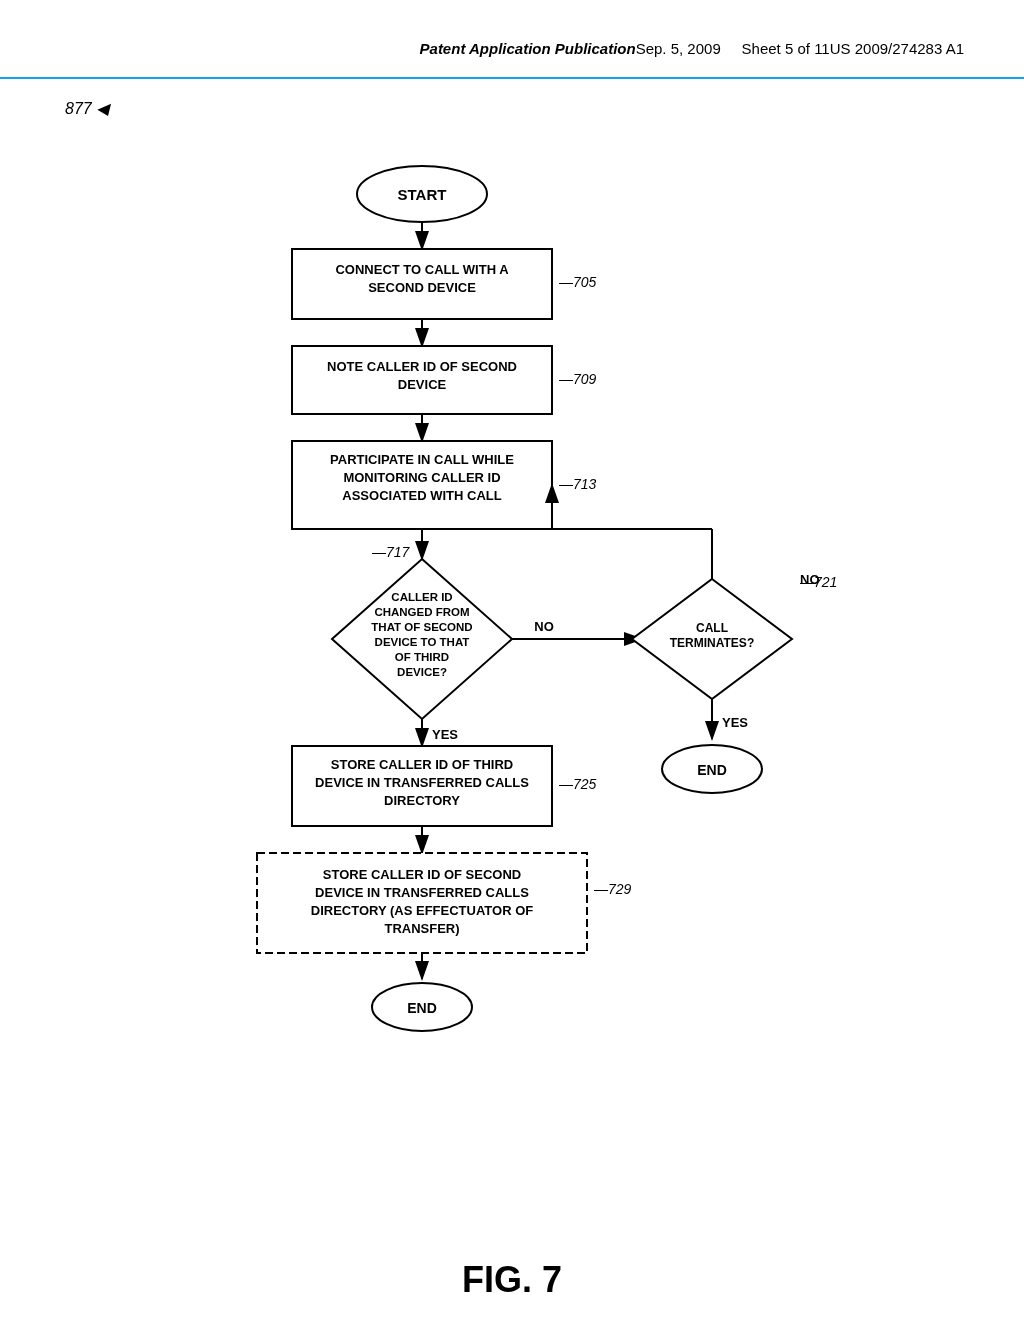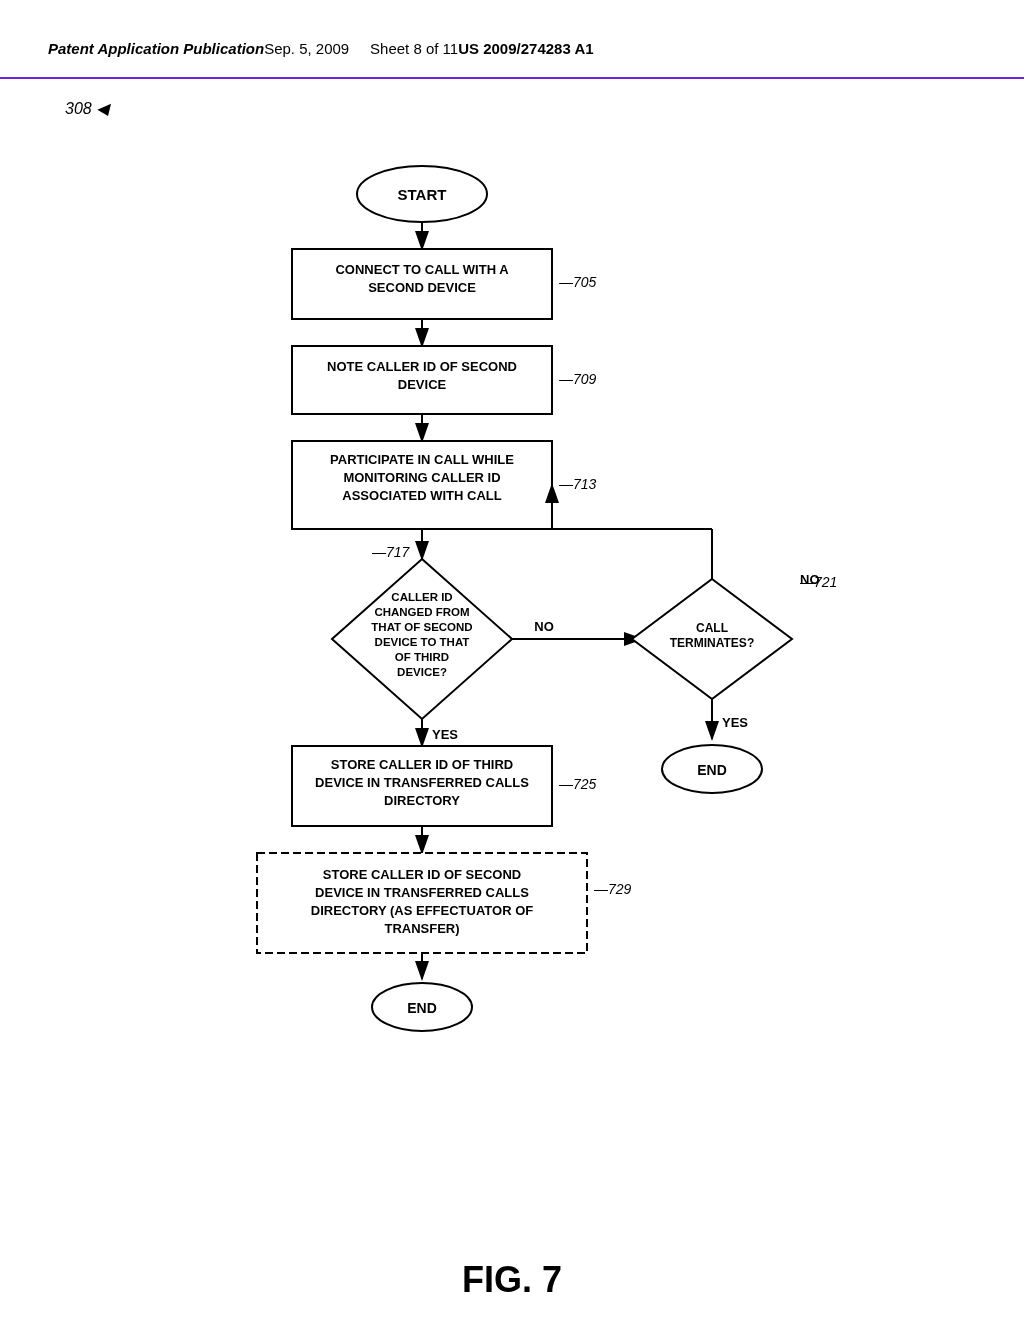"Patent Application Publication" .header { border-bottom: 2px solid #6d28d9 -> 2px solid #0ea5e9; justify-content: flex-start -> flex-end; padding: 40px 60px 20px 48px -> 40px 60px 20px 60px }
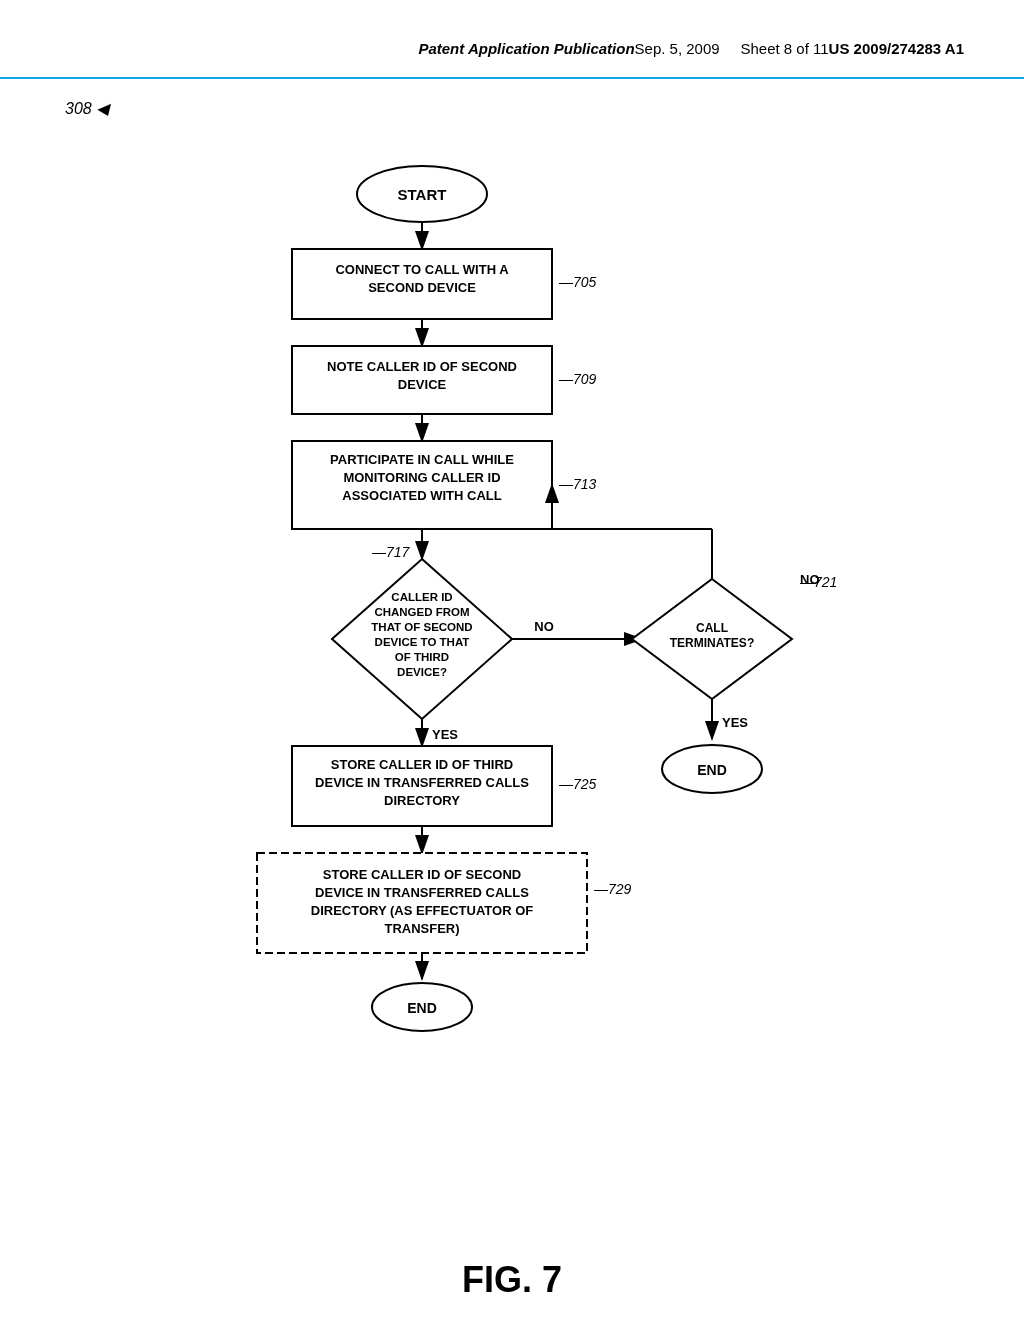"Sheet 8 of 11" span { text: 8 -> 5 }
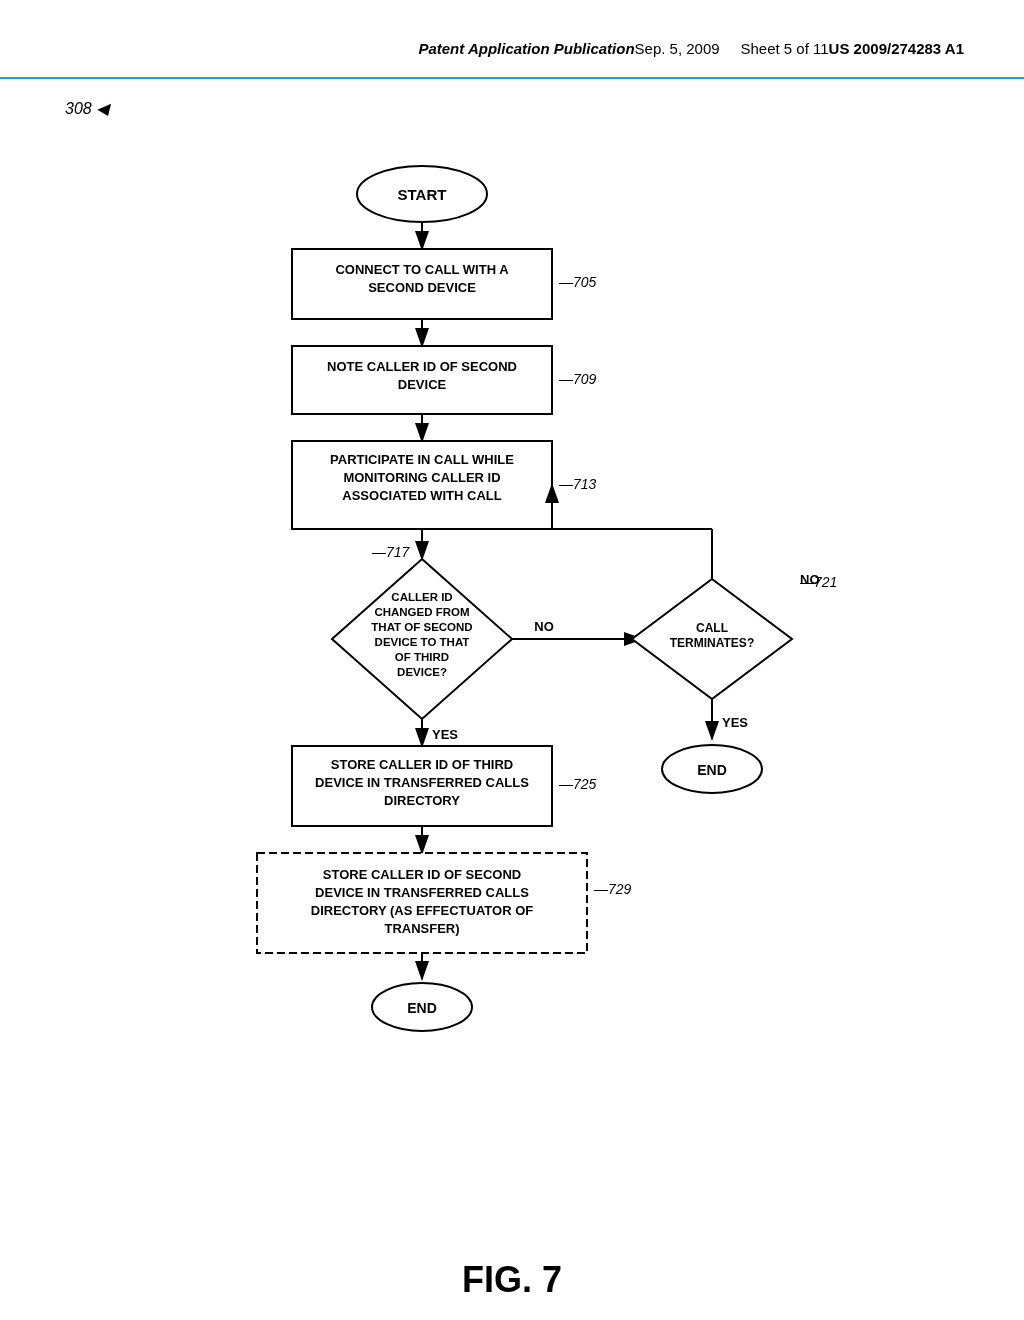"US 2009/274283 A1" .header-right { font-weight: bold -> normal }
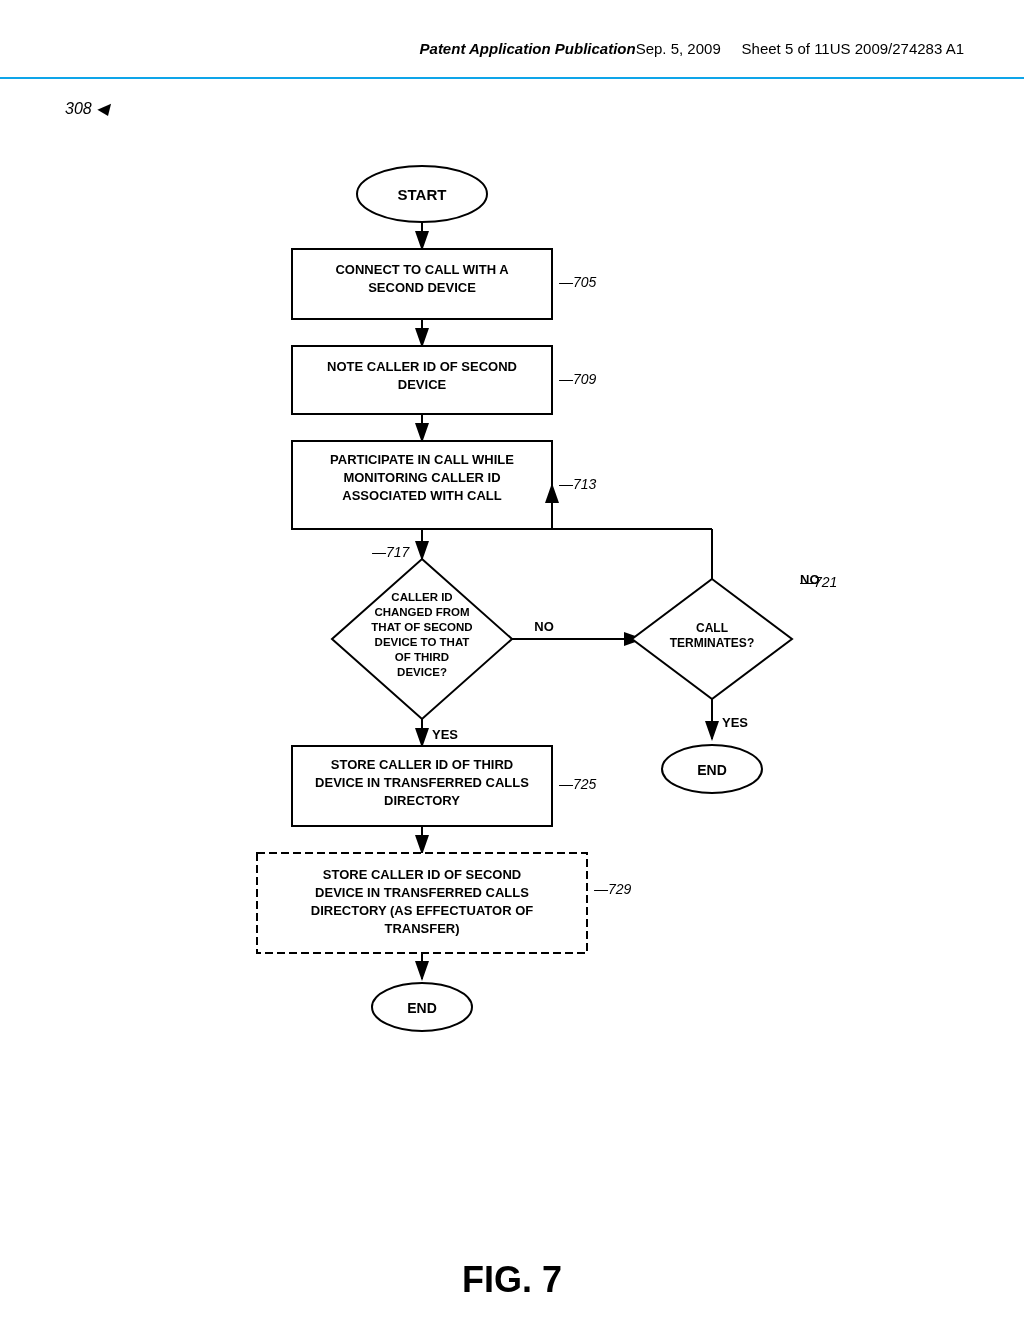"308" span { text: 308 -> 877 }
